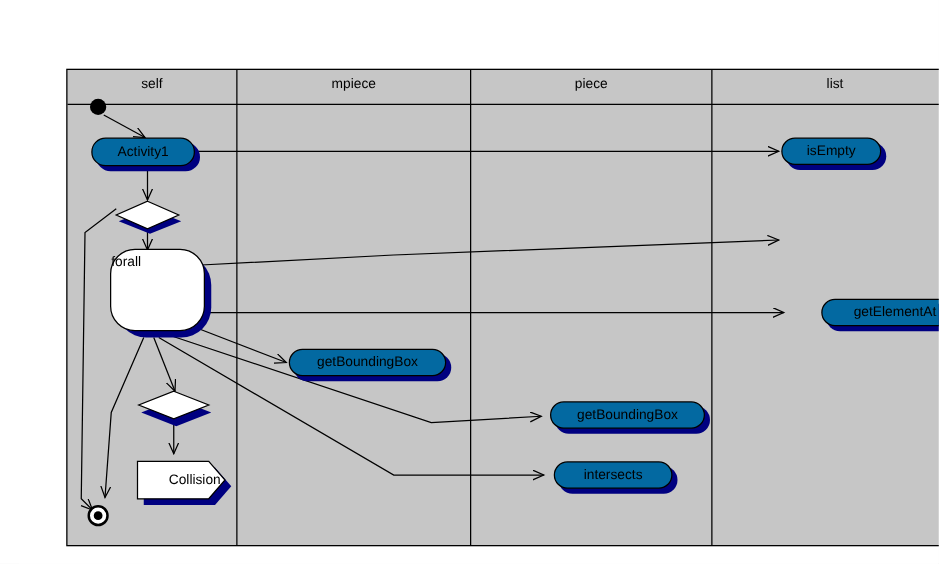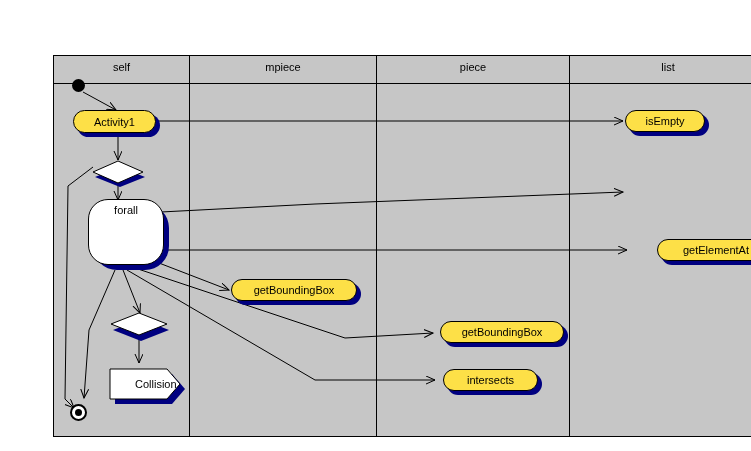"Activity1" .pill { background: #fde047 -> #0369a1 }
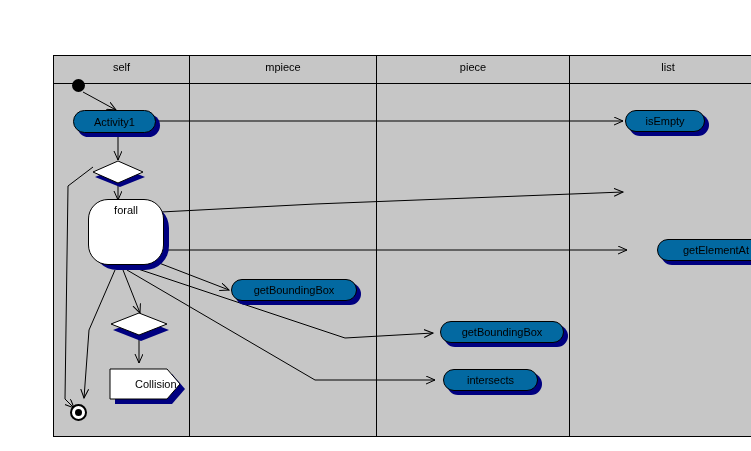"forall" .rrect { text-align: center -> none }
